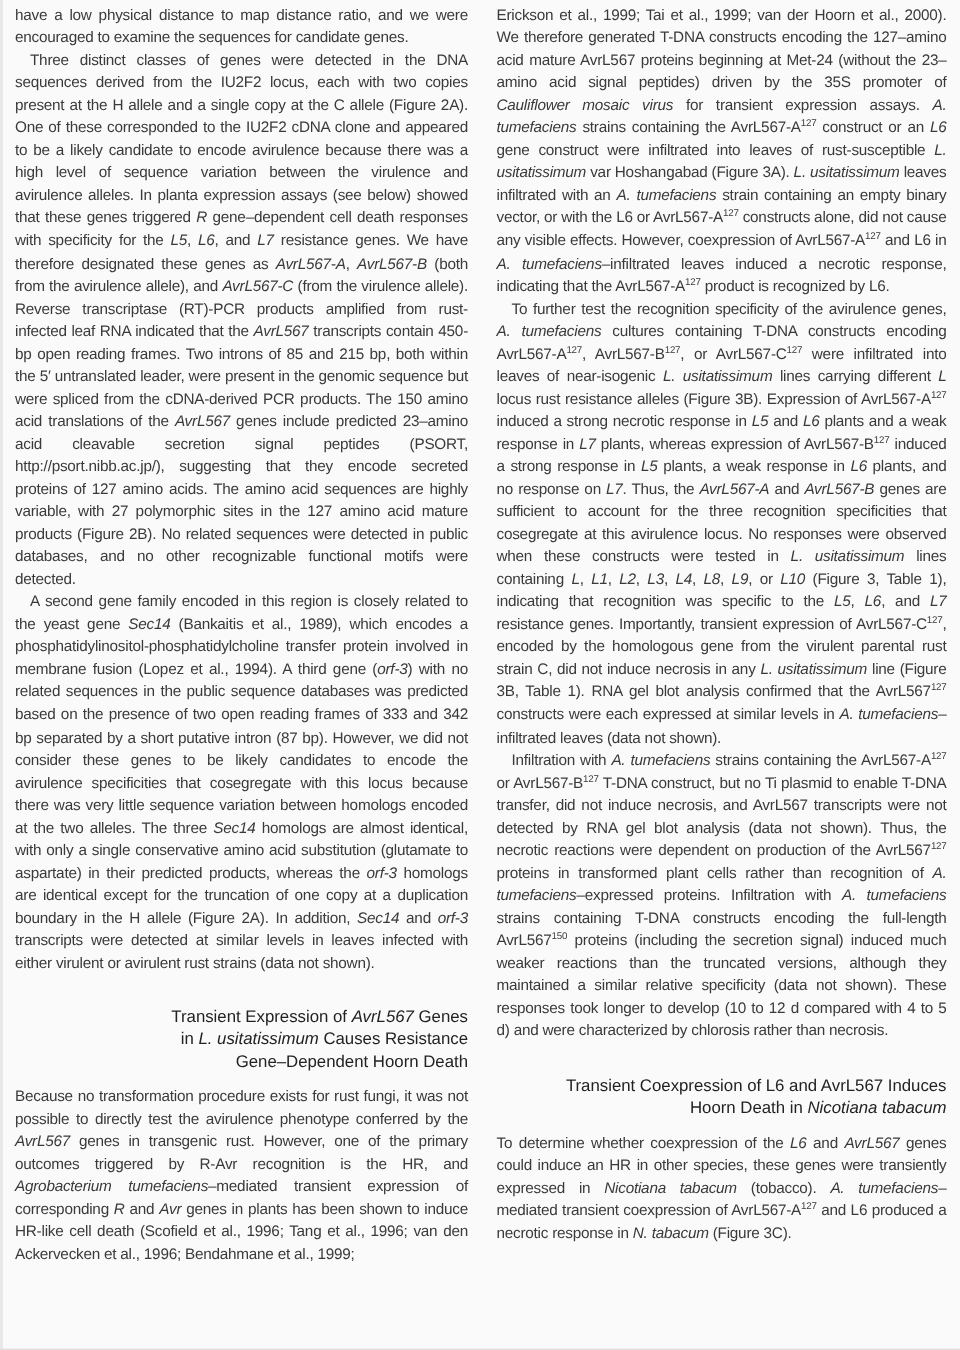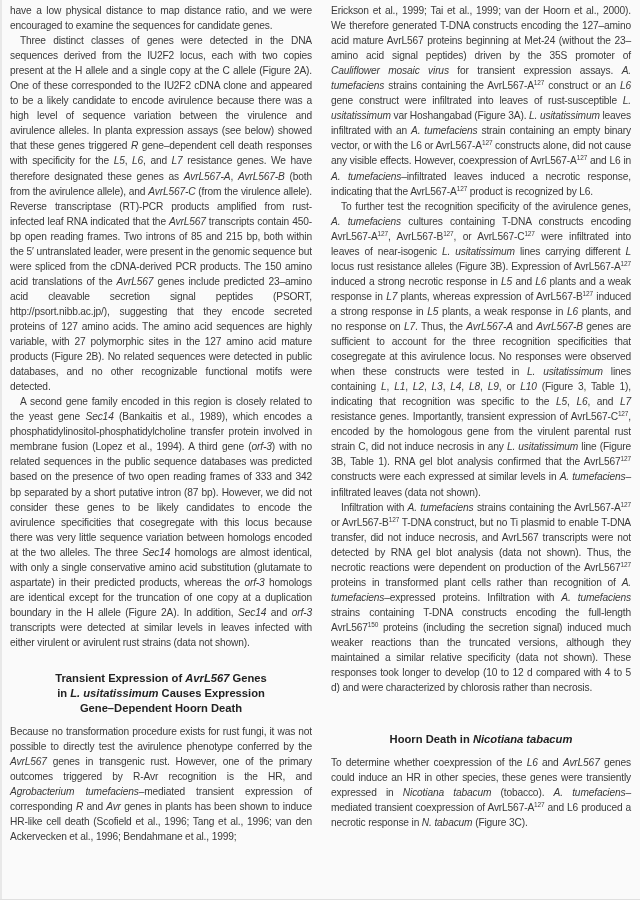"Transient Expression of AvrL567 Genes" .col h2 { font-weight: bold -> normal; margin: 15px -> 0; text-align: center -> right }
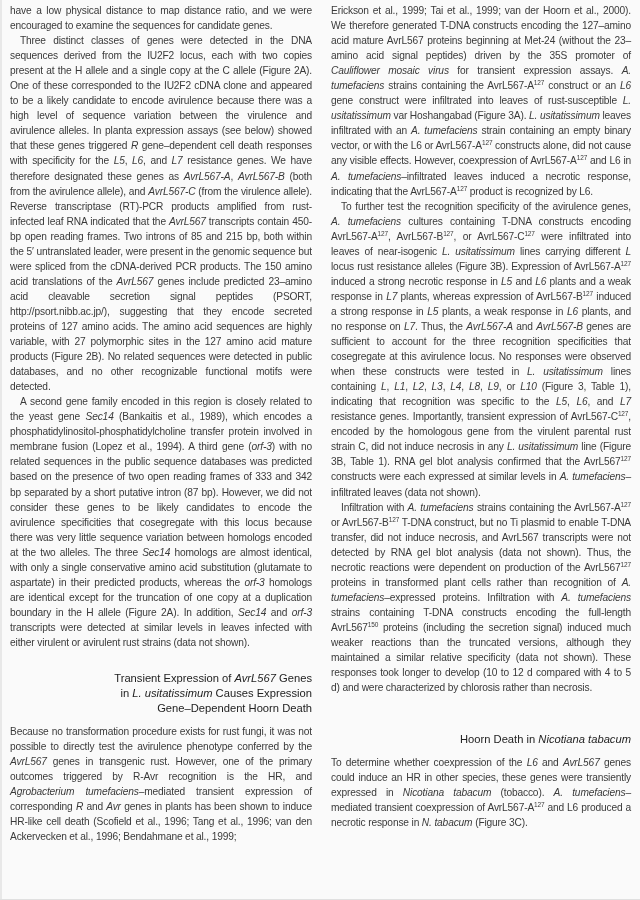"Causes Expression" span { text: Expression -> Resistance }
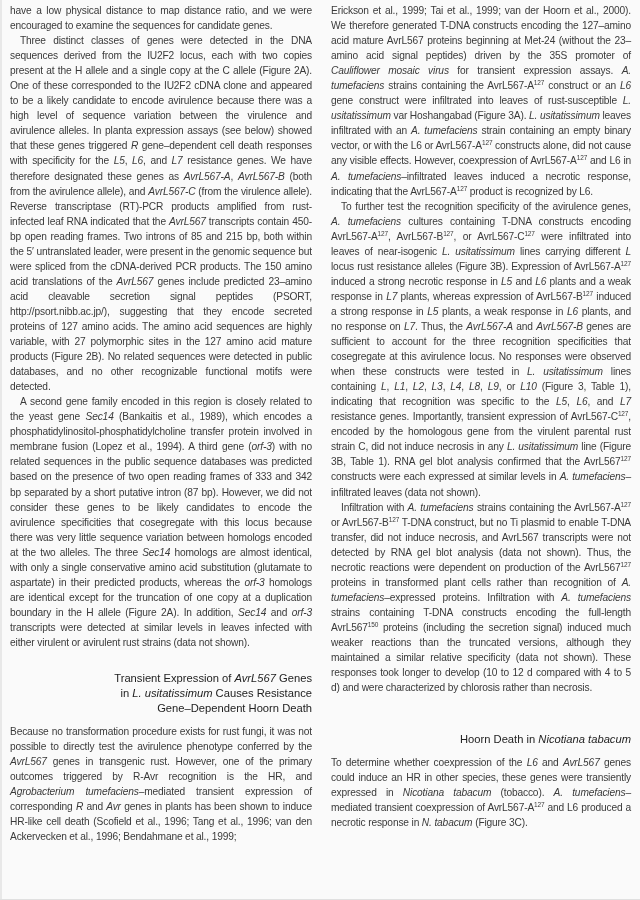"Transient Coexpression of L6 and" span { html: none -> <span>Transient Coexpression of L6 and AvrL567 Induces</span> }
